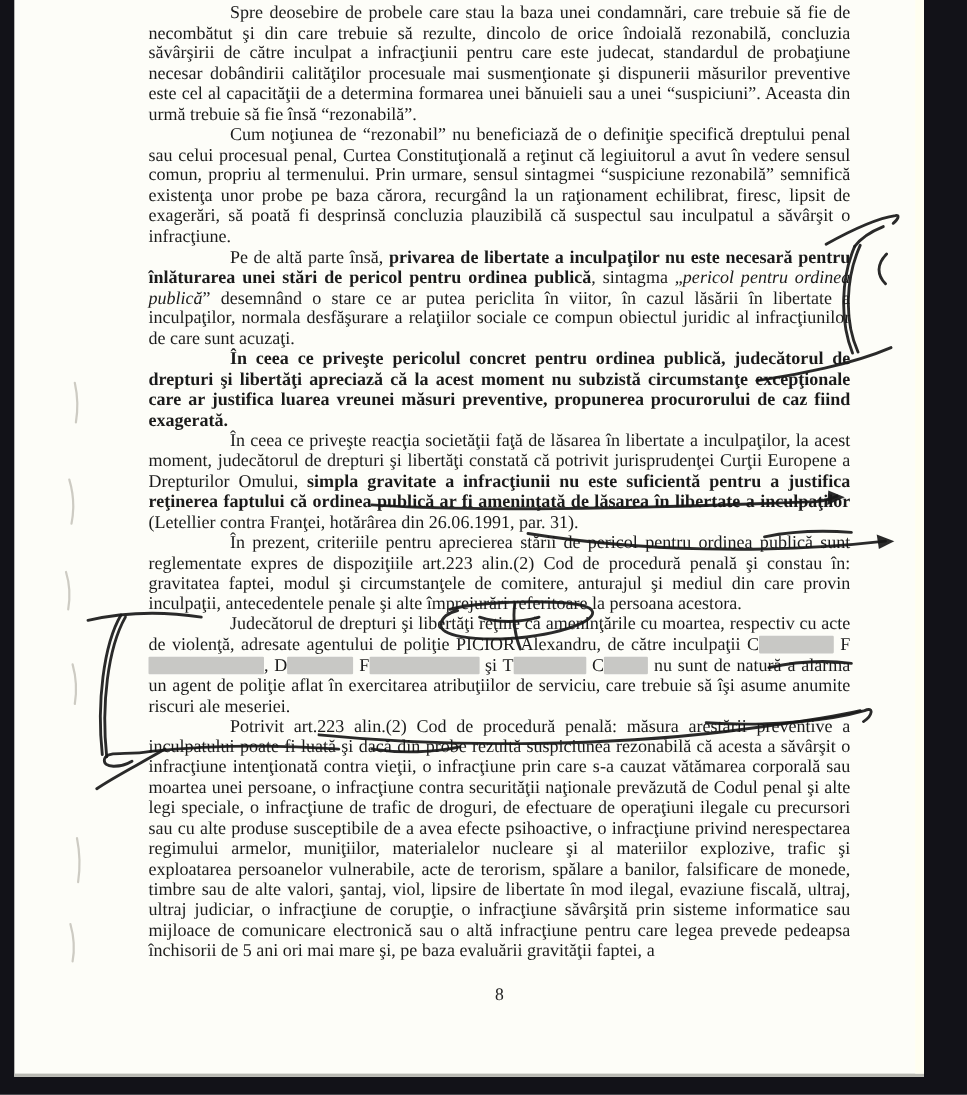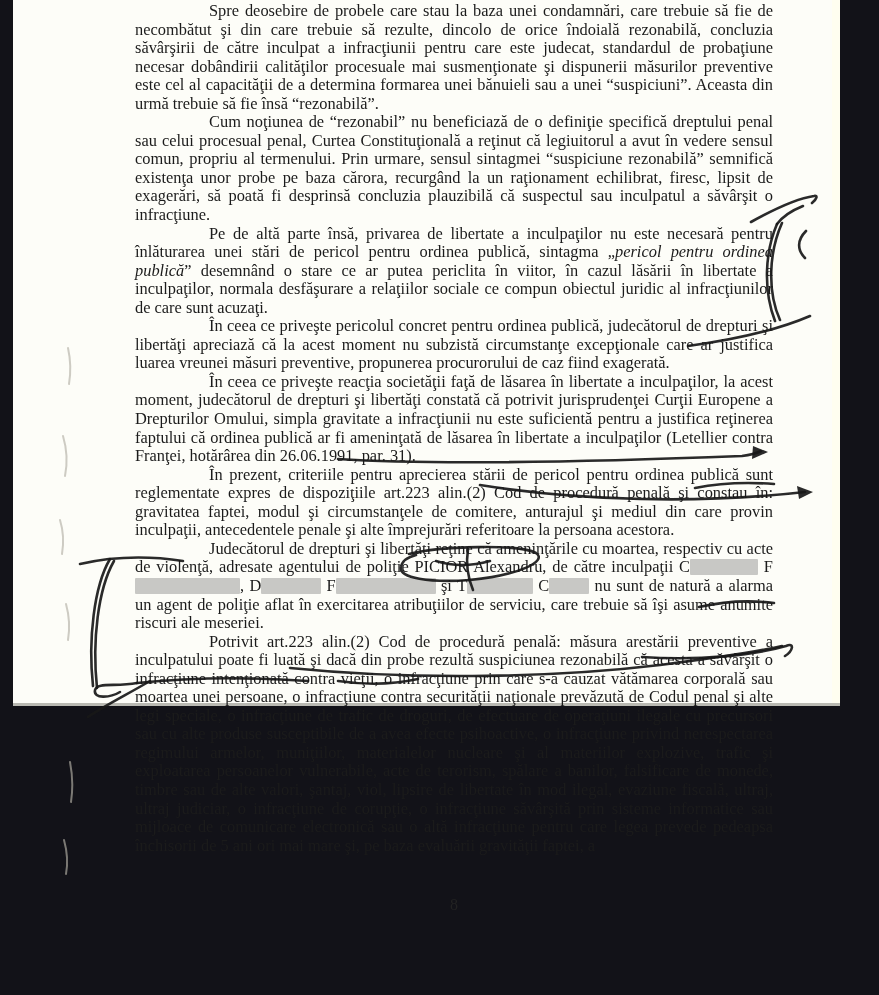"Spre deosebire de probele care" .page { height: 706px -> 979px }
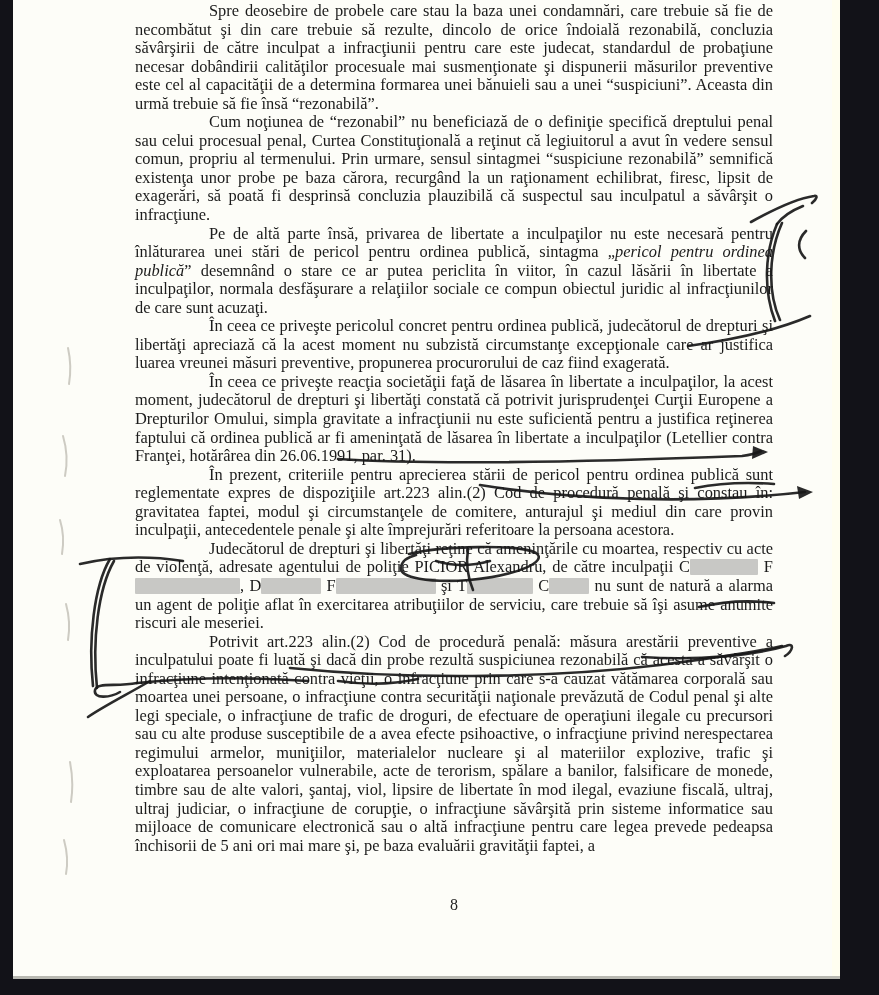"privarea de libertate a inculpaţilor" .b { font-weight: 400 -> 700 }
